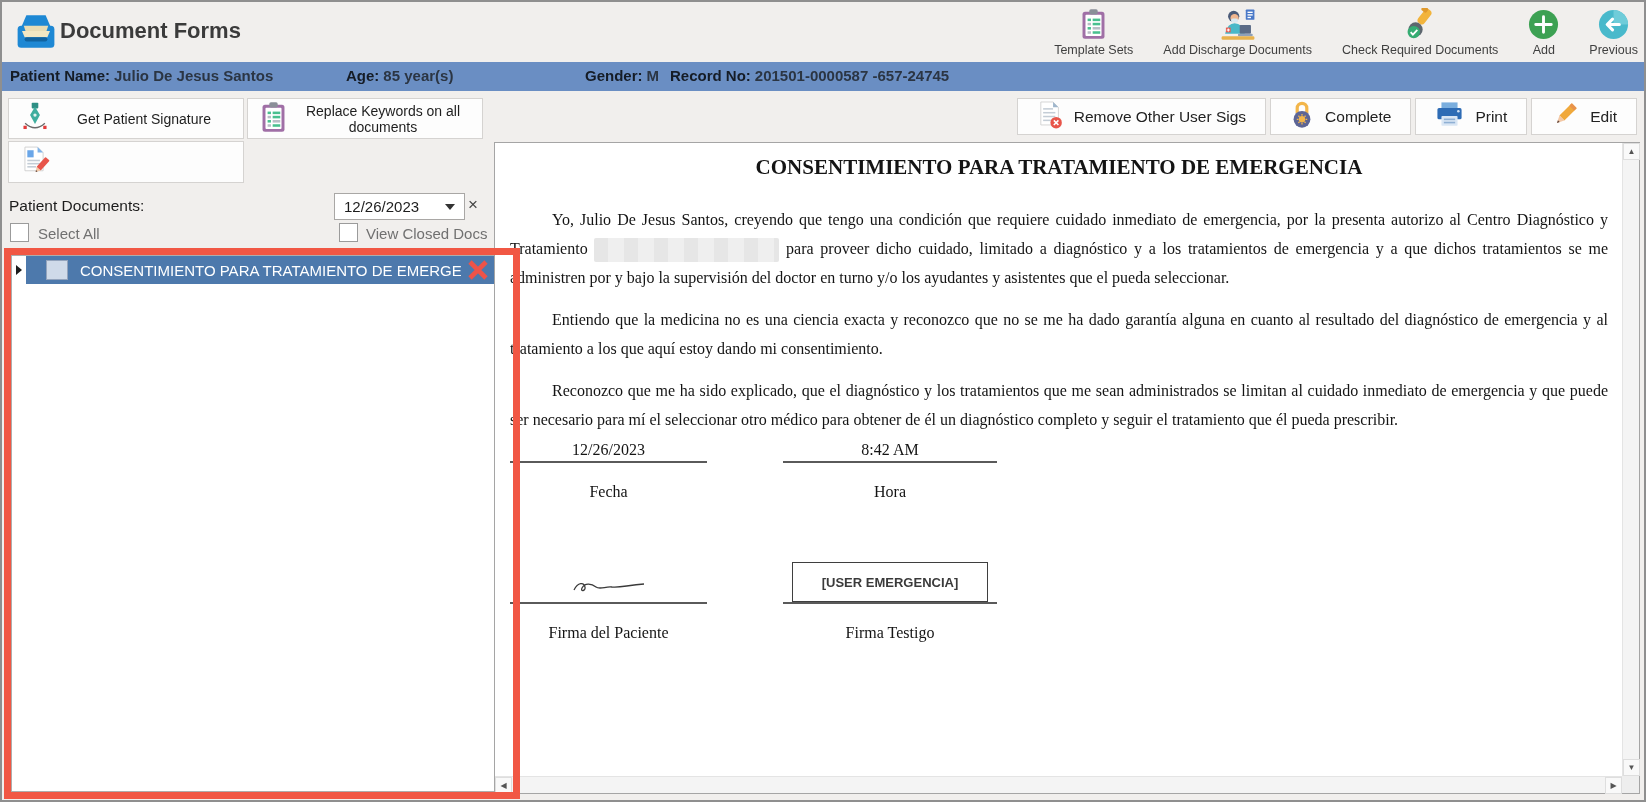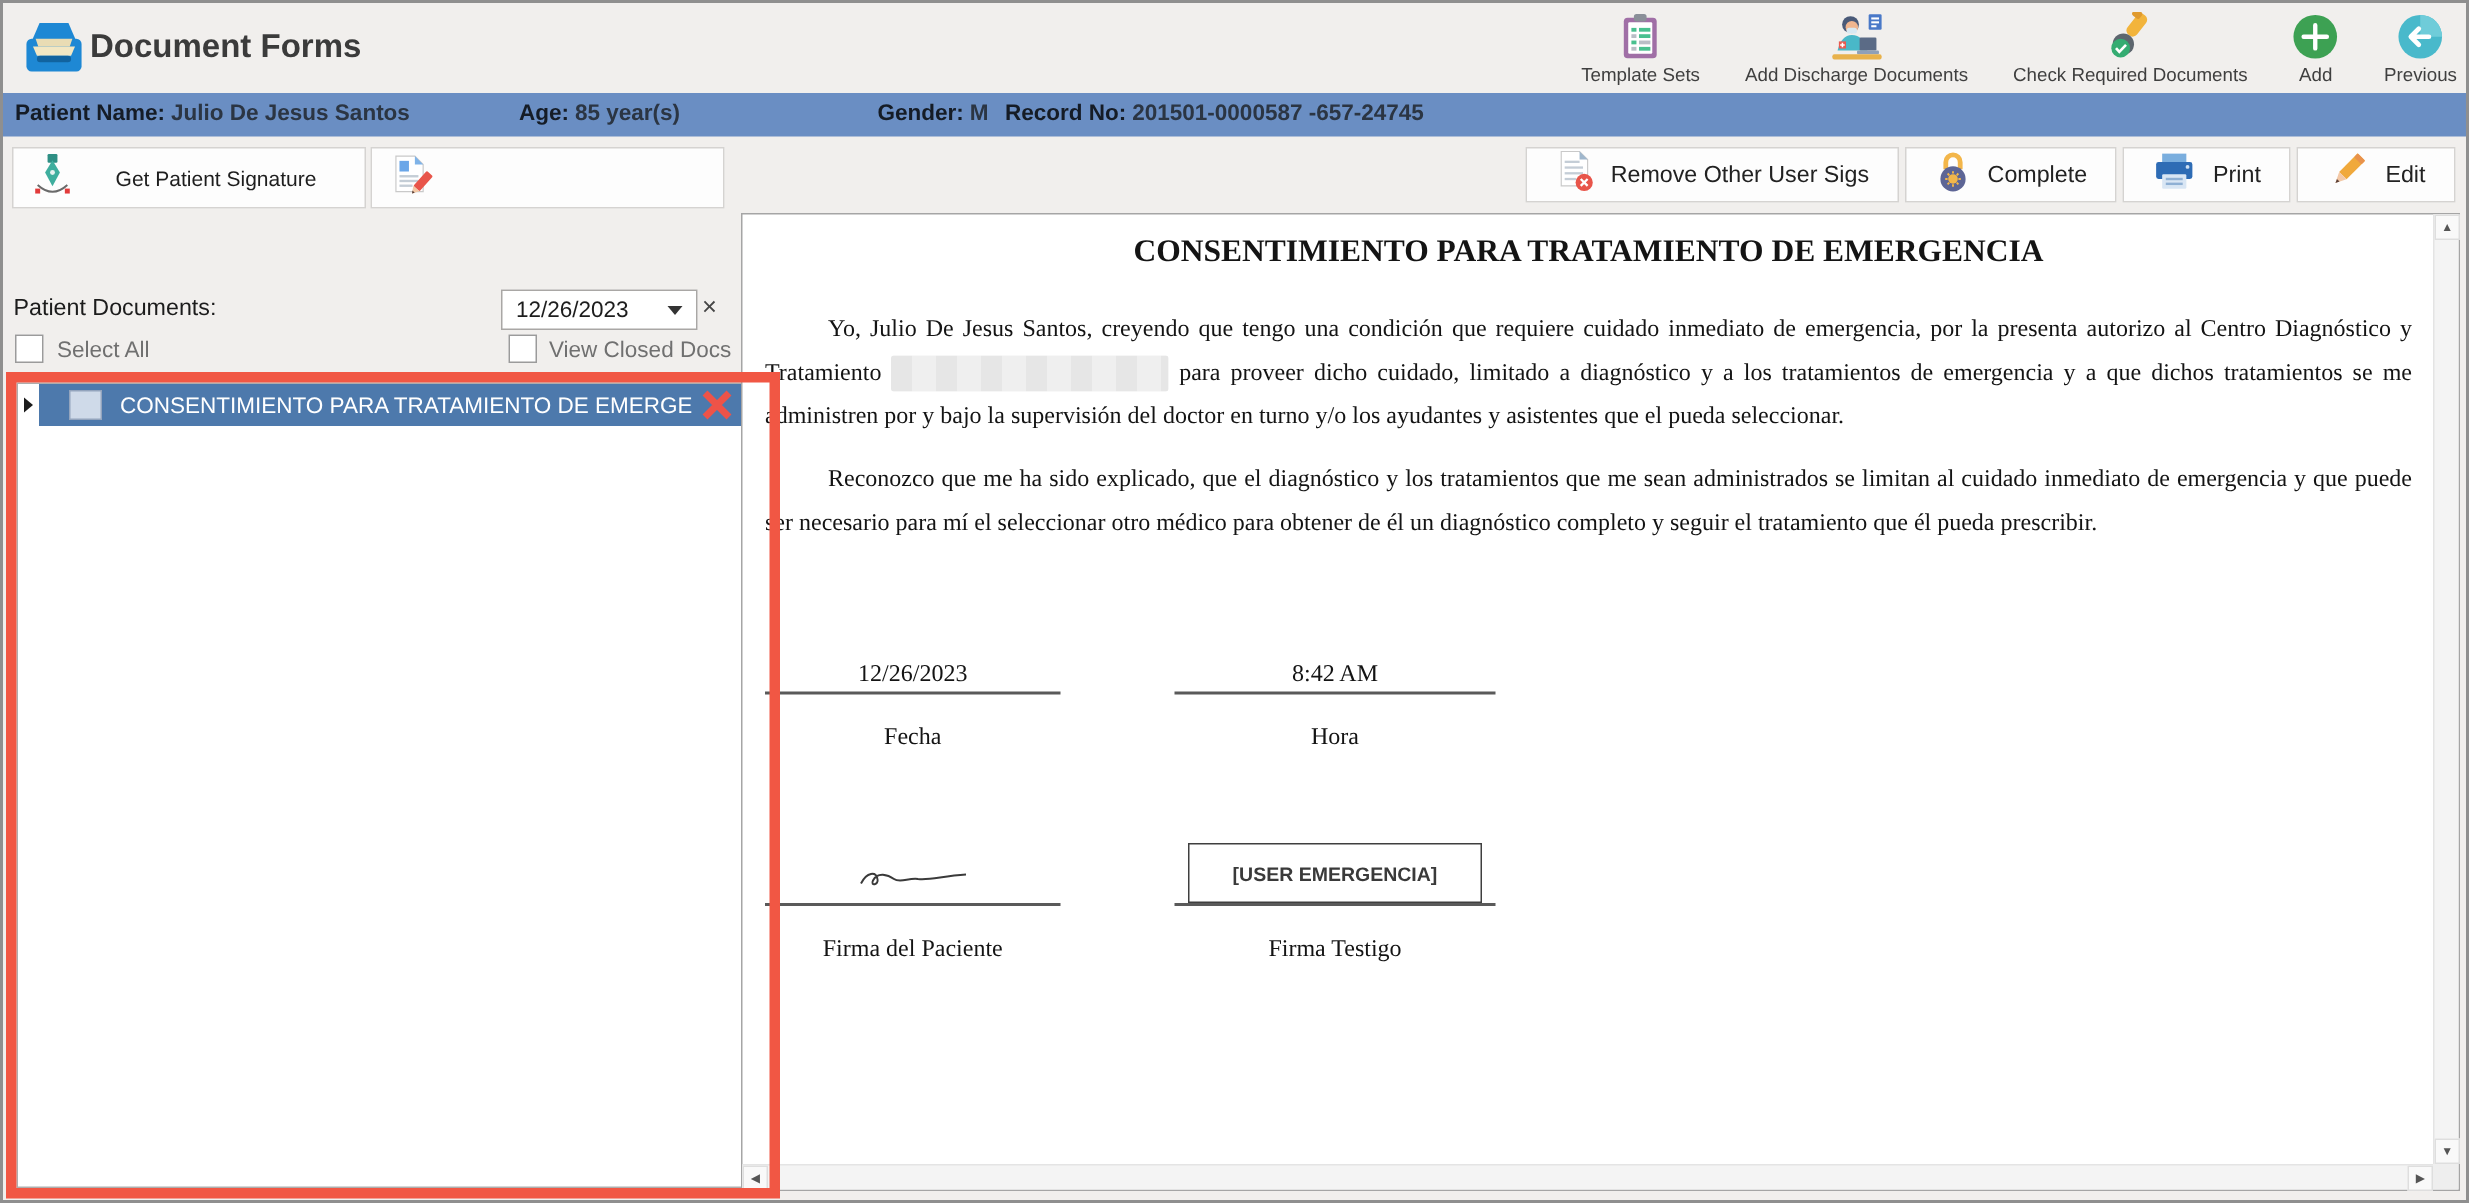"Replace Keywords on all documents" div.lbtn { html: none -> <div> <span> <svg> <rect></rect> <rect></rect> <rect></rect> <rect></rect> <rect></rect> <rect></rect> <rect></rect> <rect></rect> <rect></rect> <rect></rect> <rect></rect> </svg> </span> <span>Replace Keywords on all documents</span> </div> }
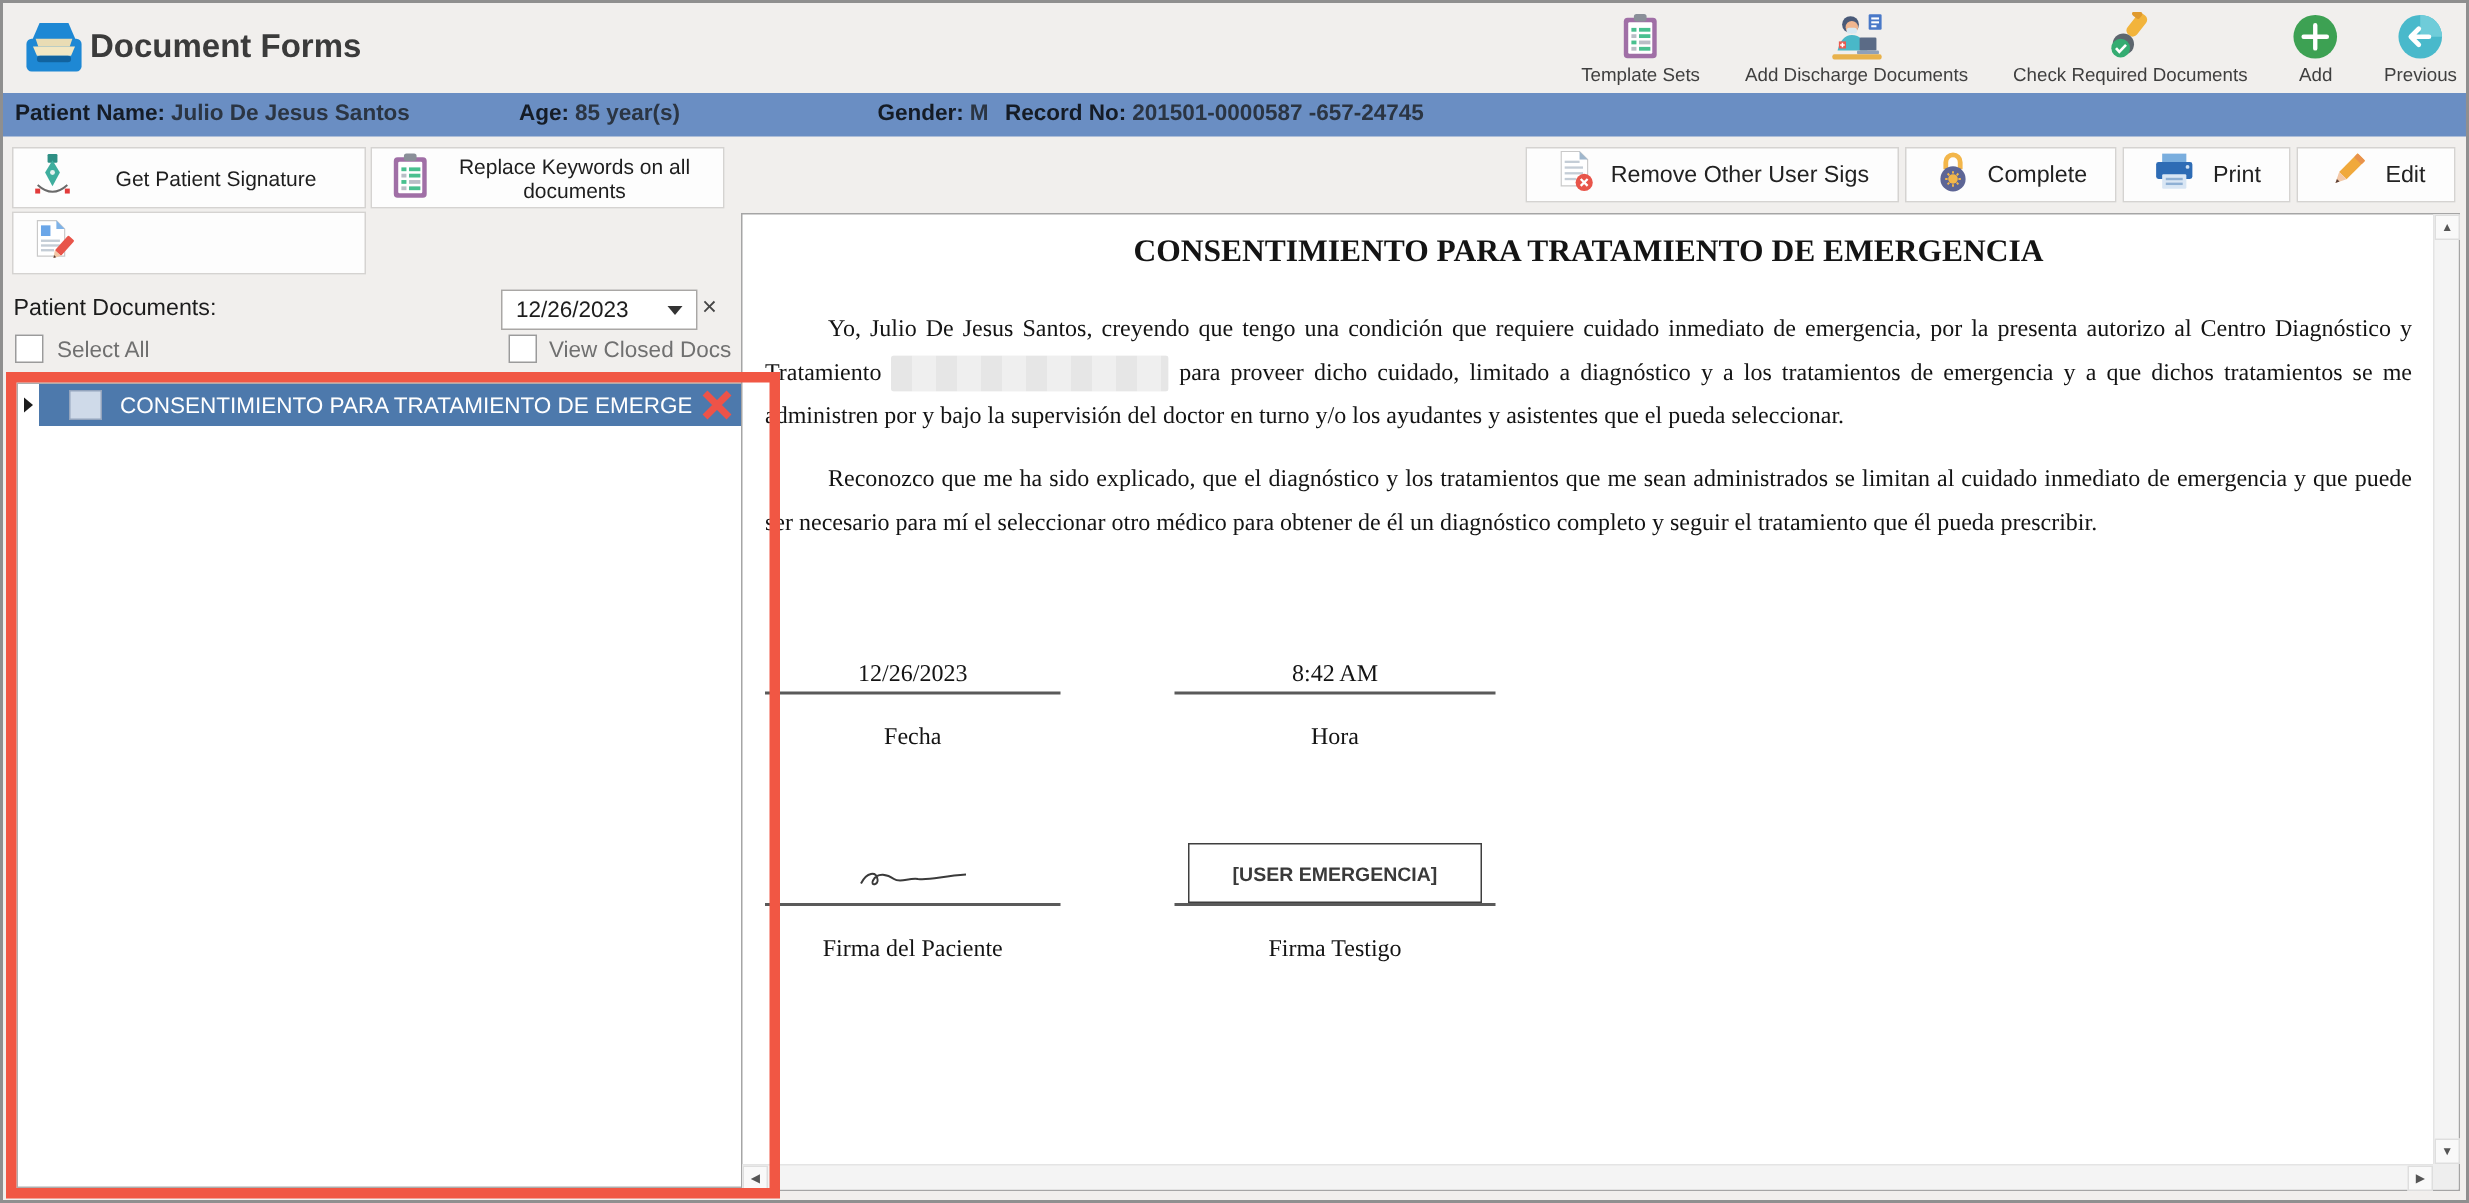"Entiendo que la medicina no" p.pn { html: none -> <p>Entiendo que la medicina no es una ciencia exacta y reconozco que no se me ha dado garantía alguna en cuanto al resultado del diagnóstico de emergencia y al tratamiento a los que aquí estoy dando mi consentimiento.</p> }
